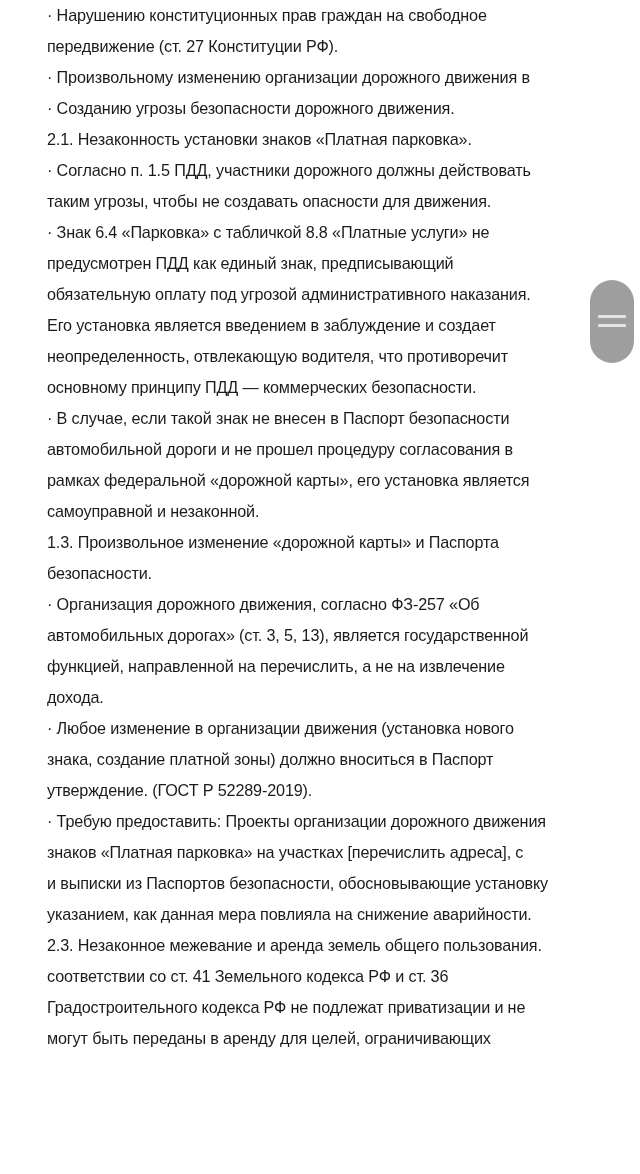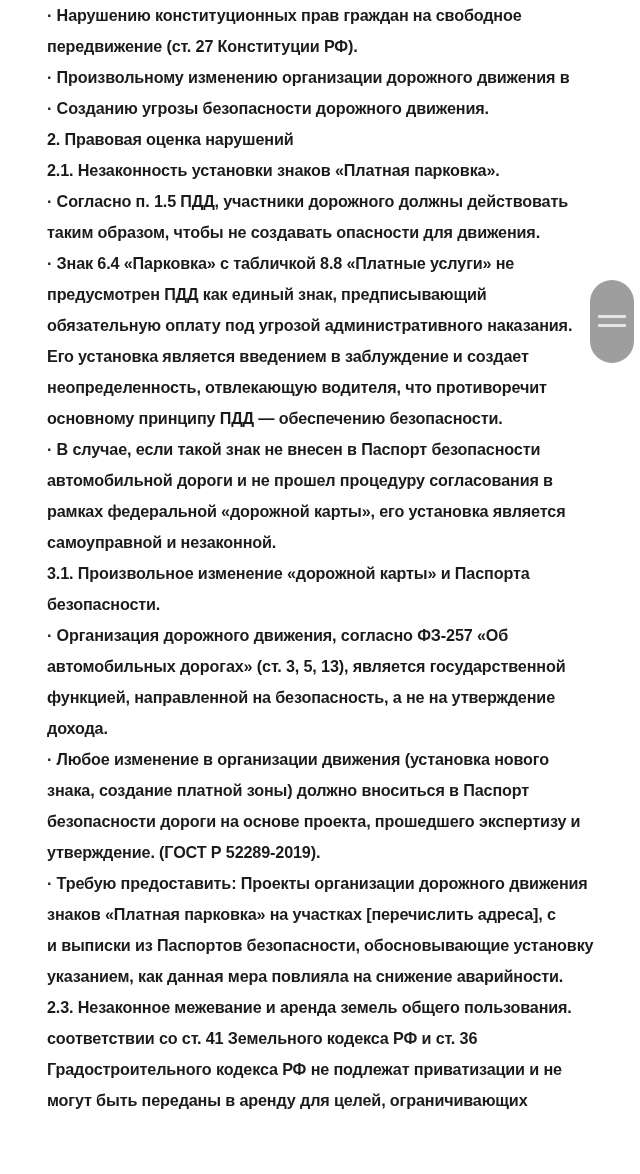"· Нарушению конституционных прав граждан" .line { font-weight: bold -> none }
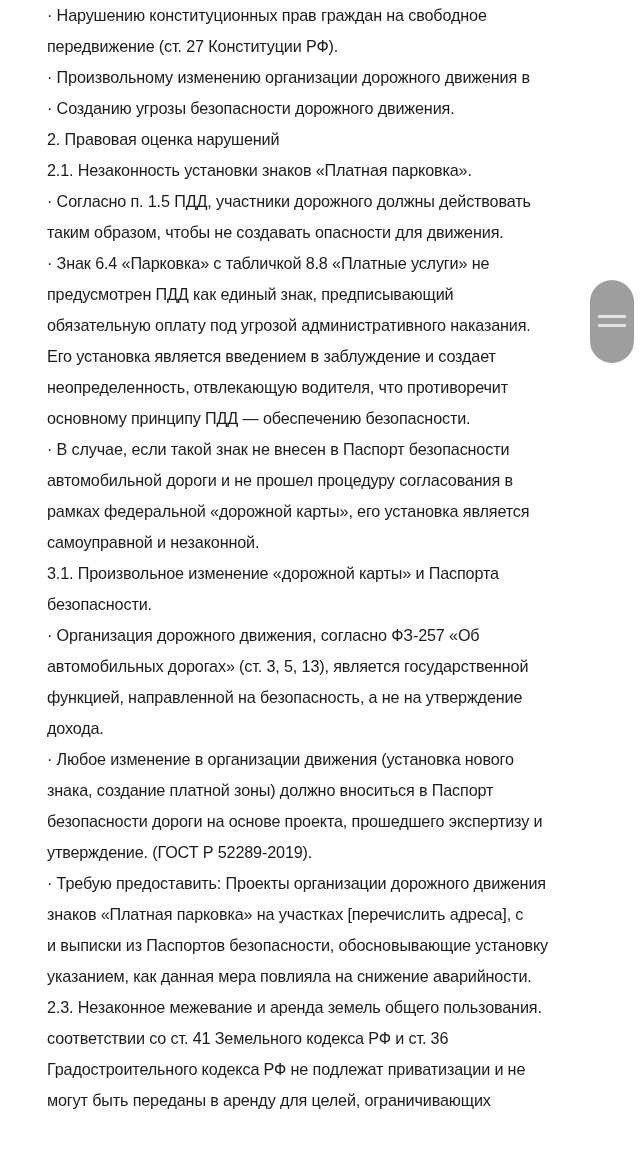"2. Правовая оценка нарушений" span.line { html: <span>2. Правовая оценка нарушений</span> -> none }
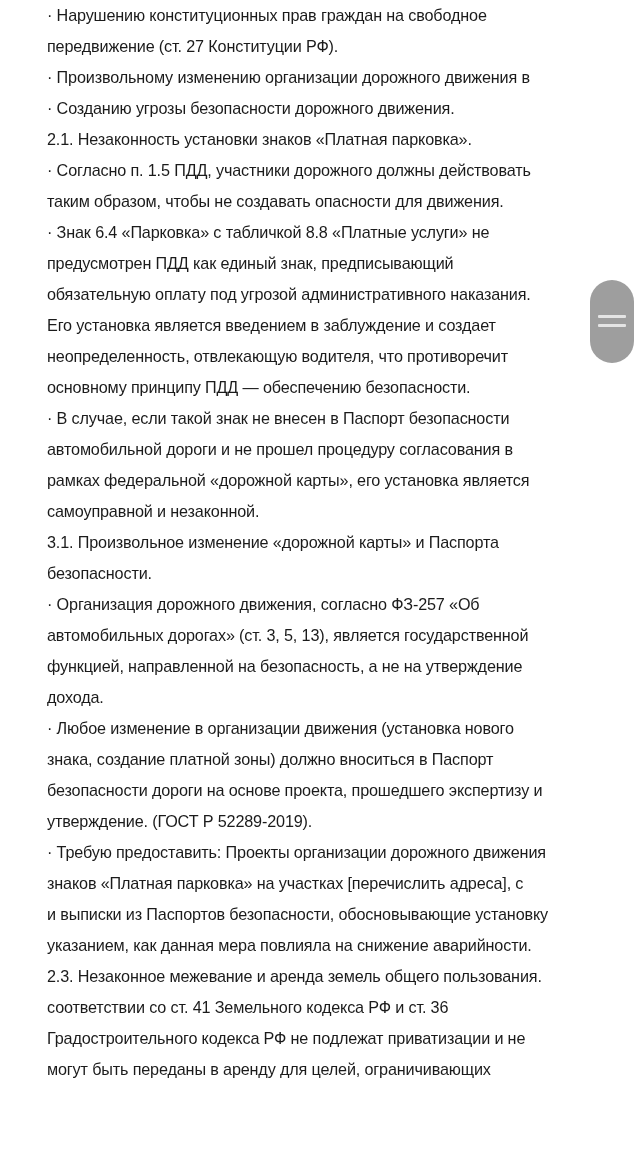"таким образом, чтобы не создавать" span.line { text: образом -> угрозы }
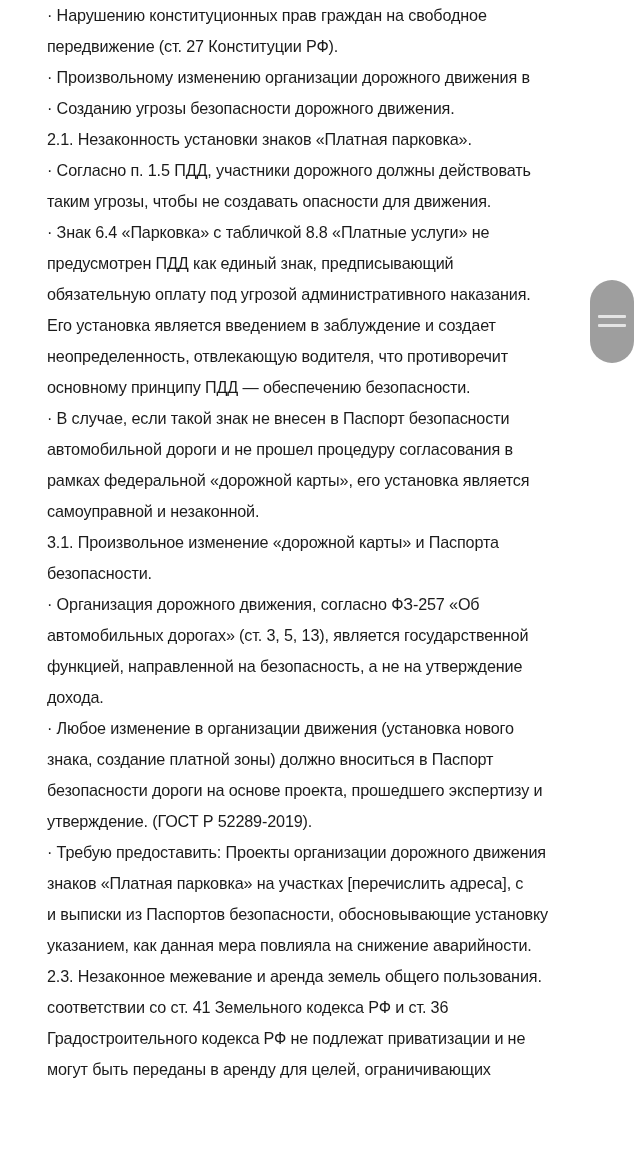"основному принципу ПДД — обеспечению" span.line { text: обеспечению -> коммерческих }
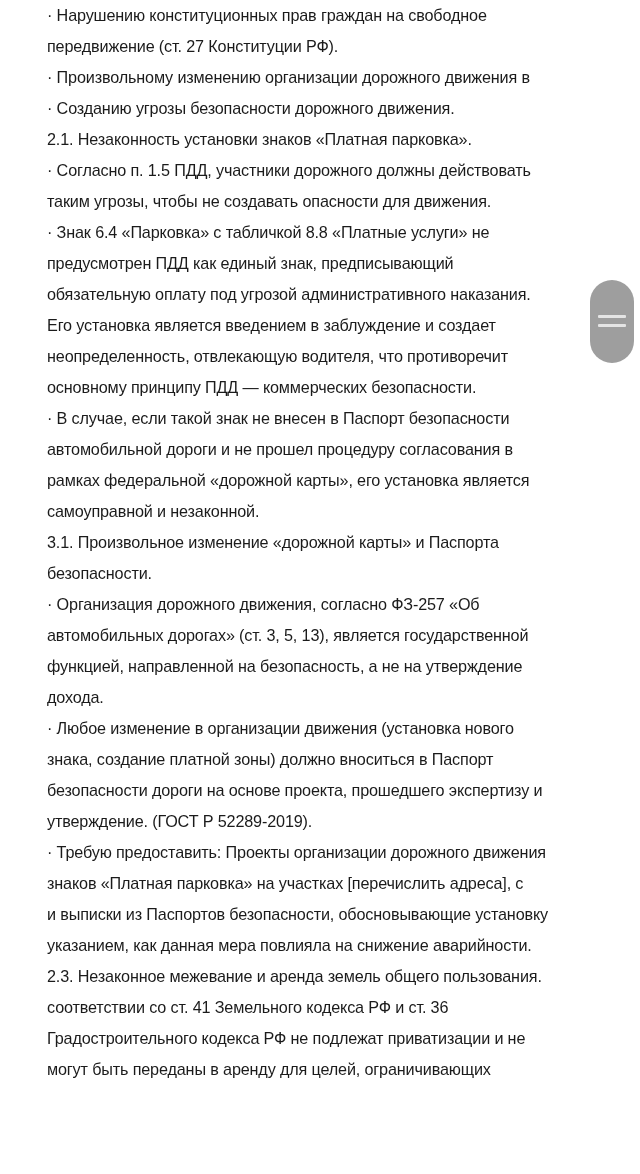"3.1. Произвольное изменение «дорожной" span.line { text: 3.1 -> 1.3 }
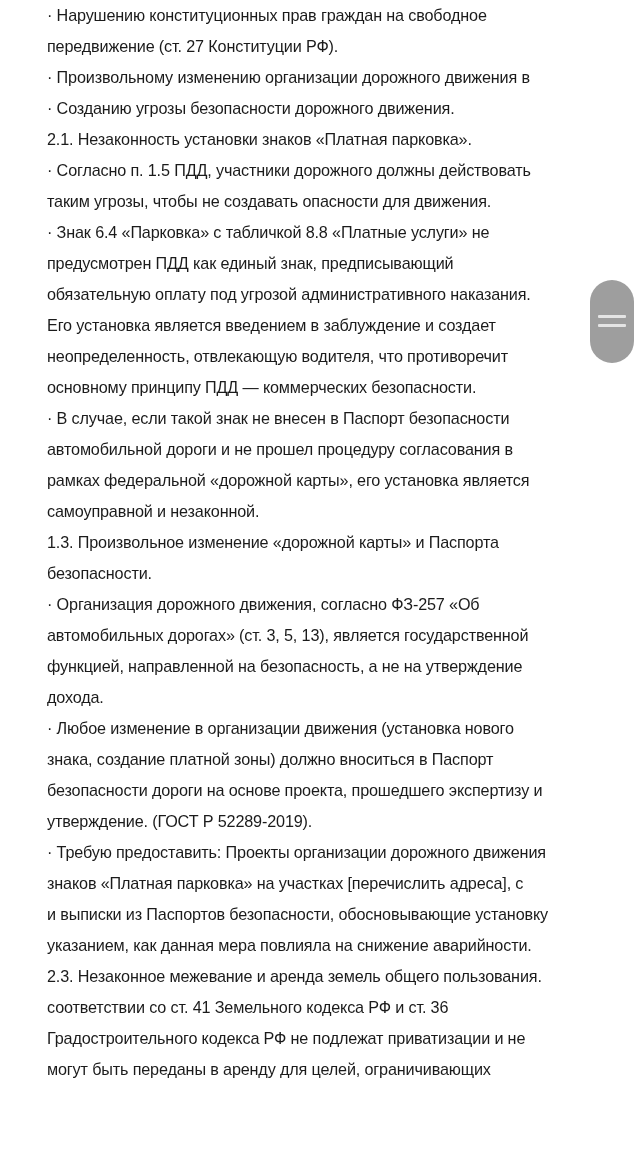"функцией, направленной на безопасность," span.line { text: безопасность, а не на утверждение -> перечислить, а не на извлечение }
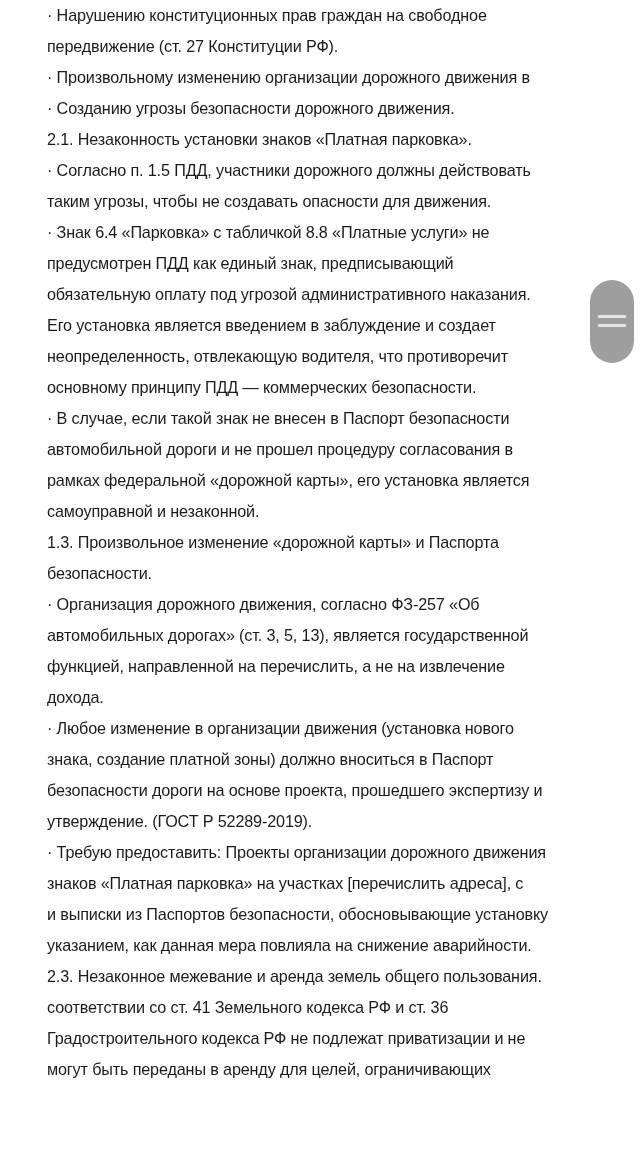"безопасности дороги на основе проекта," span.line { html: <span>безопасности дороги на основе проекта, прошедшего экспертизу и</span> -> none }
